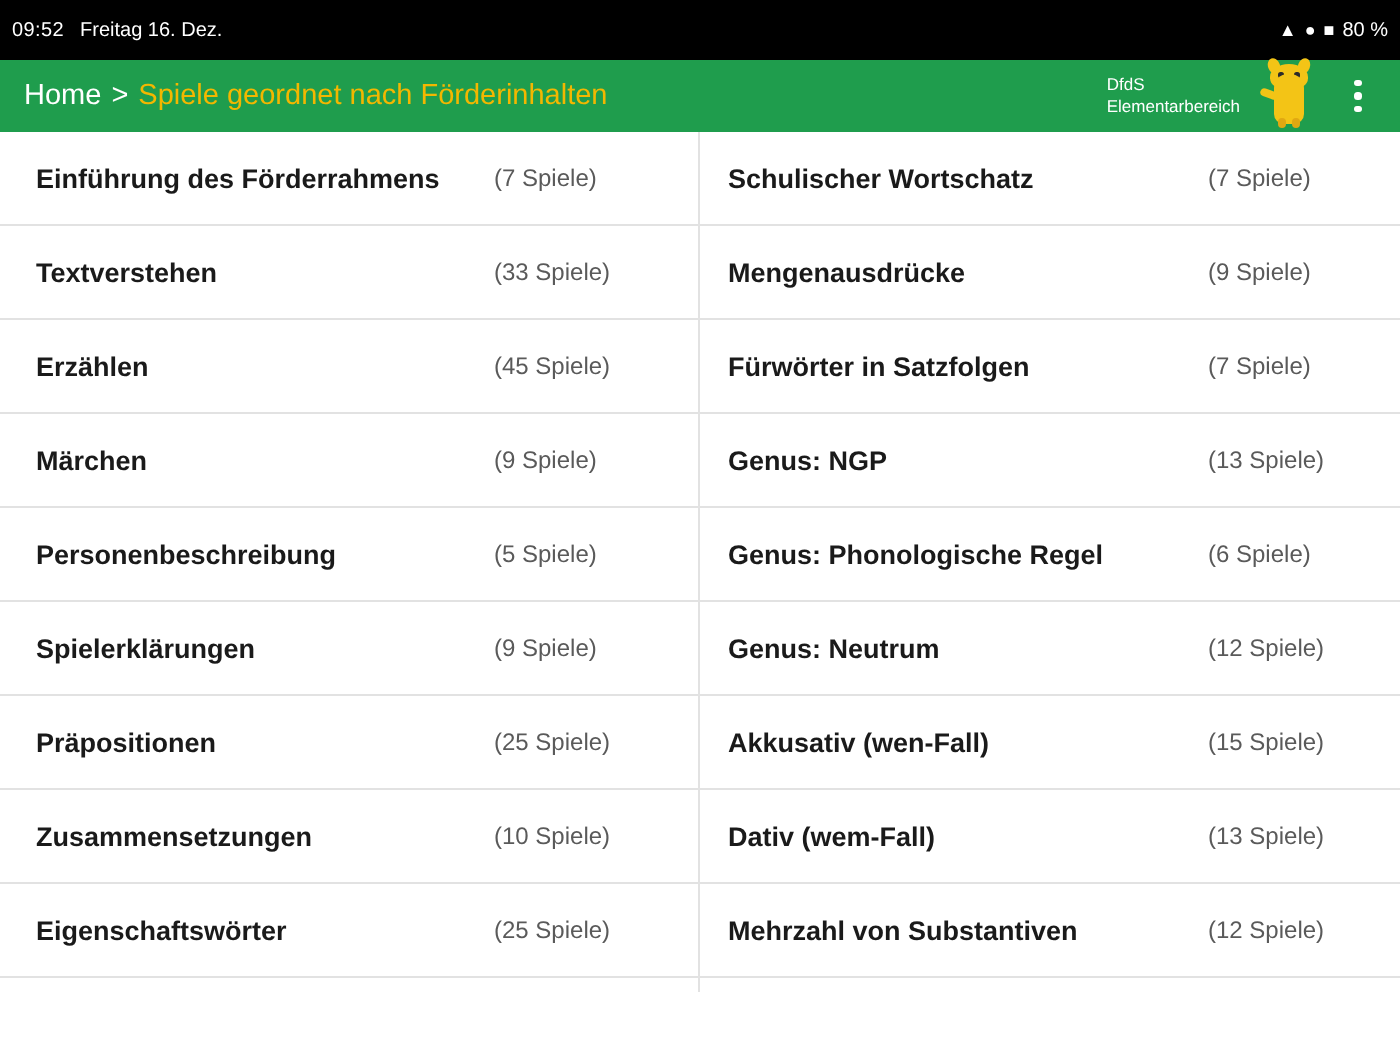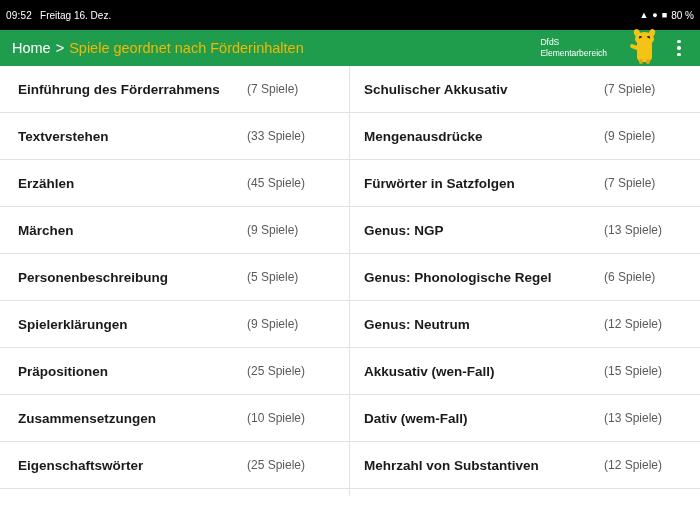"DfdS" .brand { gap: 21px -> 8px }
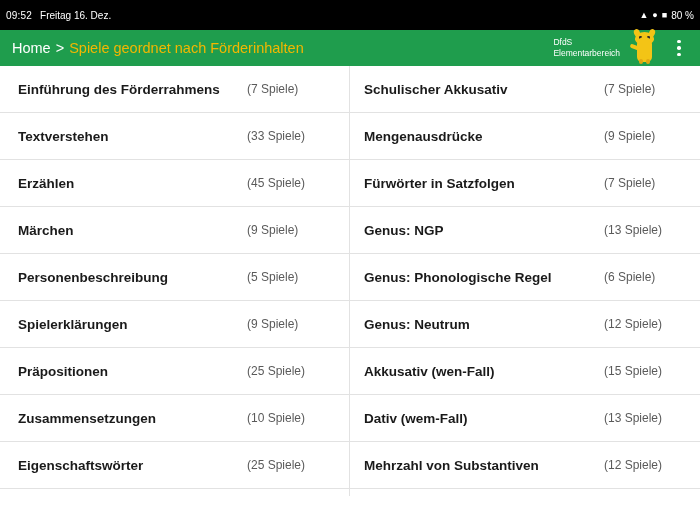"Schulischer Akkusativ" span.row-title { text: Akkusativ -> Wortschatz }
